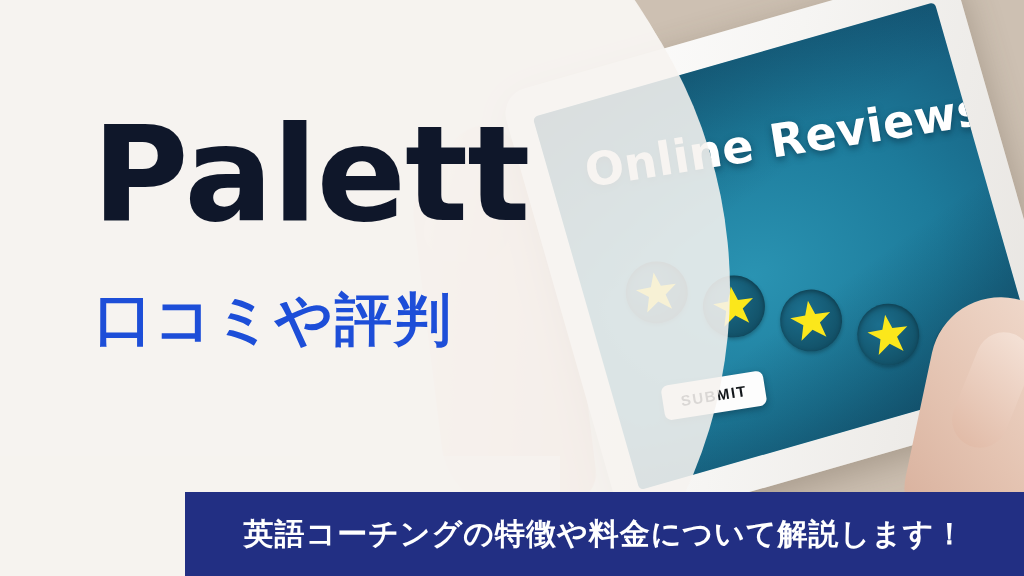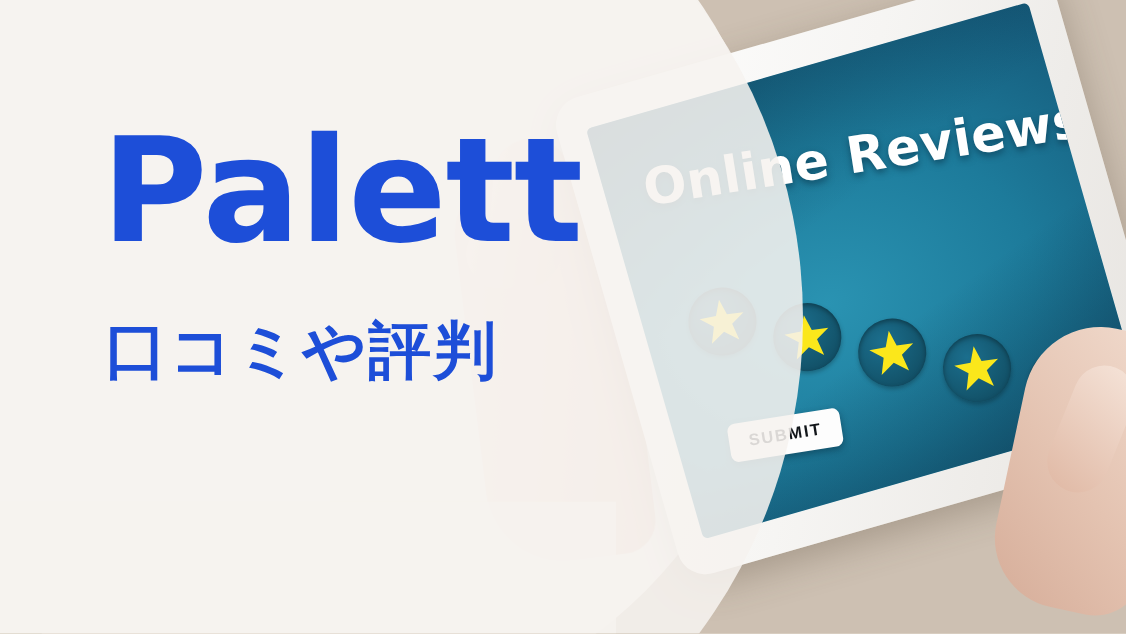"Palett" .title { color: #1d4ed8 -> #0f172a }
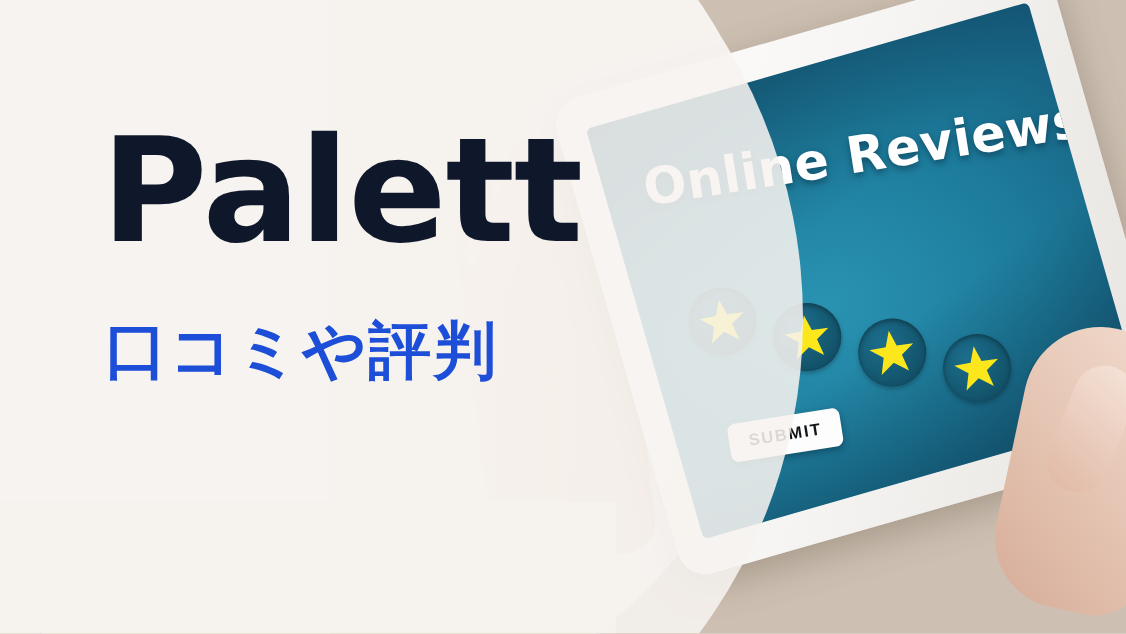"英語コーチングの特徴や料金について解説します！" div.banner { html: none -> <div> <span>英語コーチングの特徴や料金について解説します！</span> </div> }
